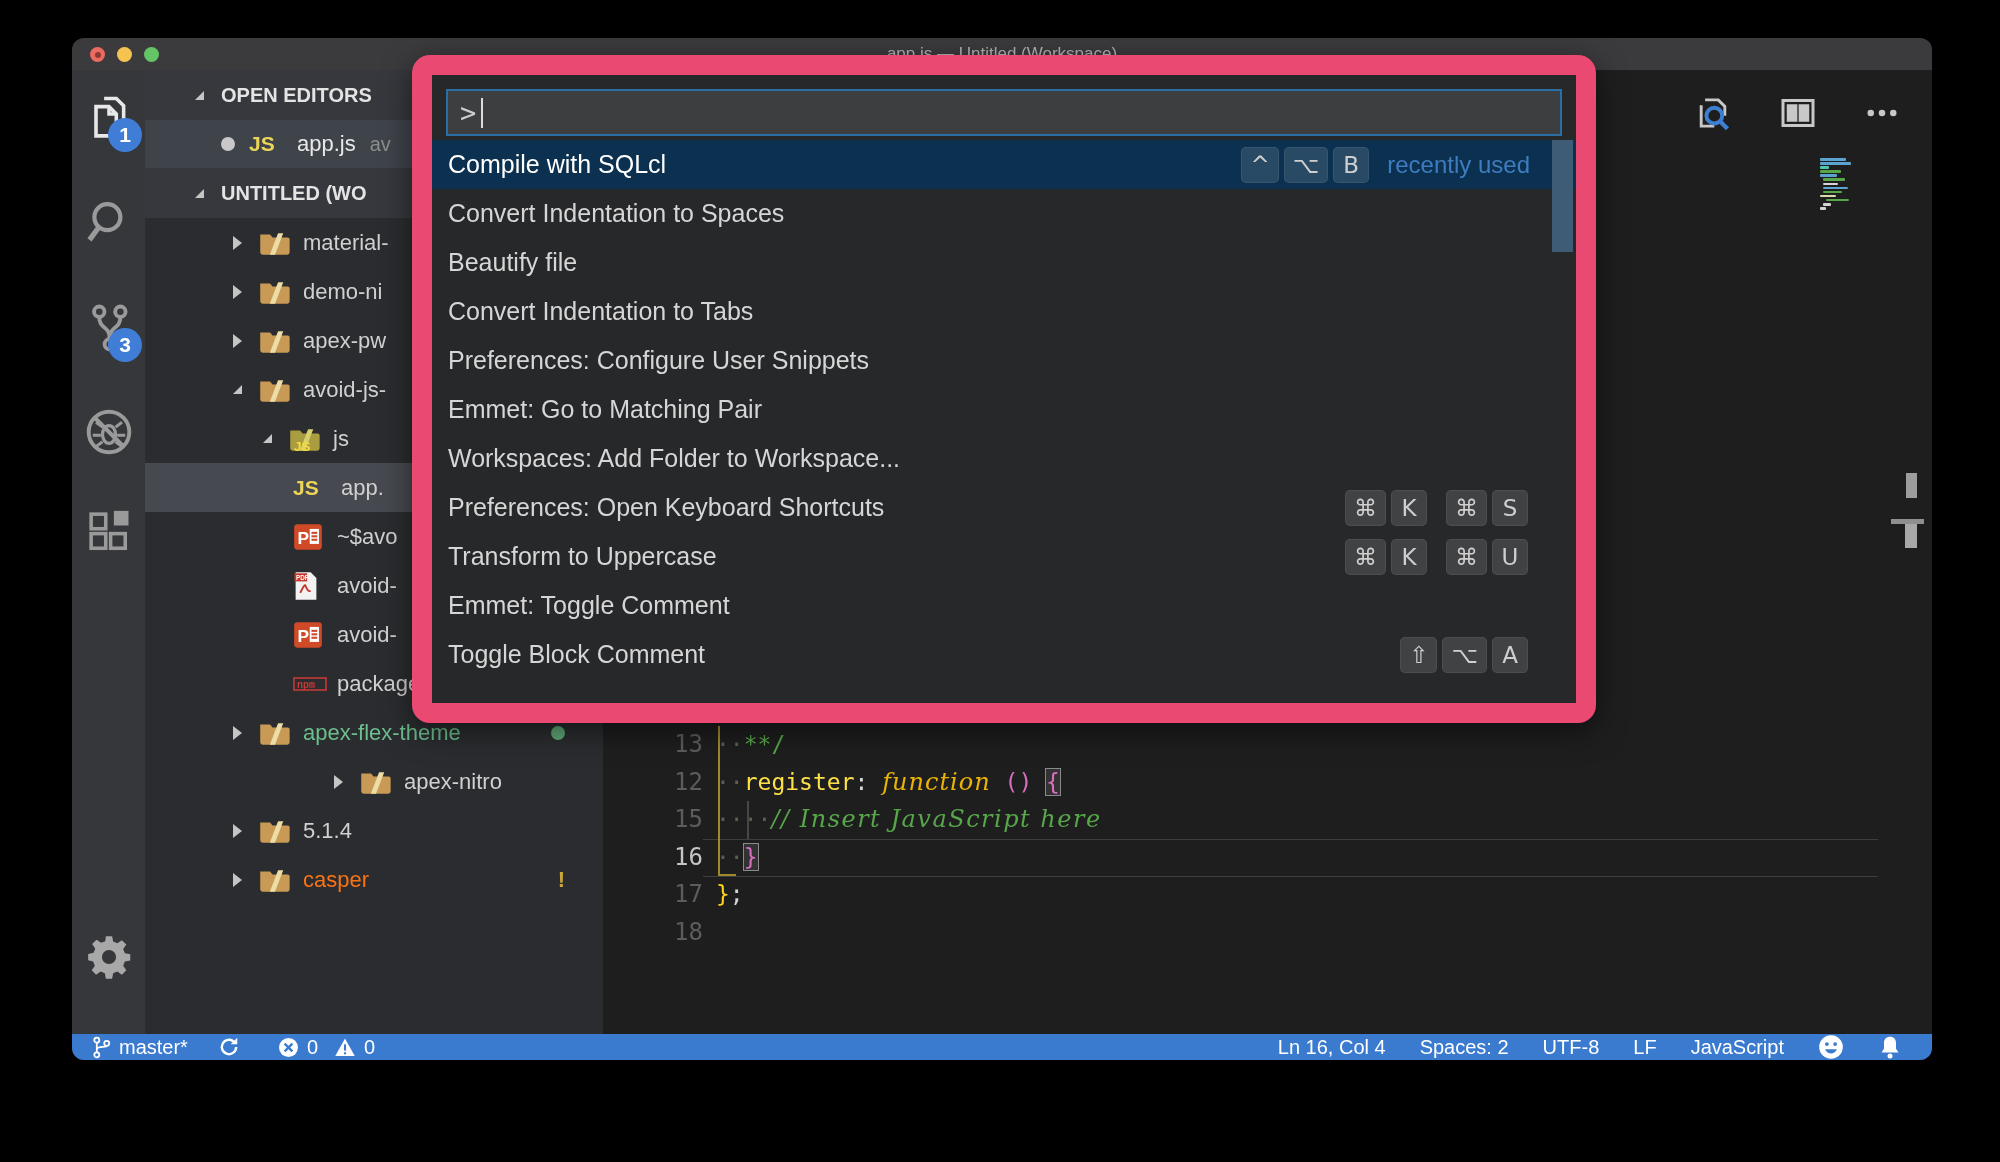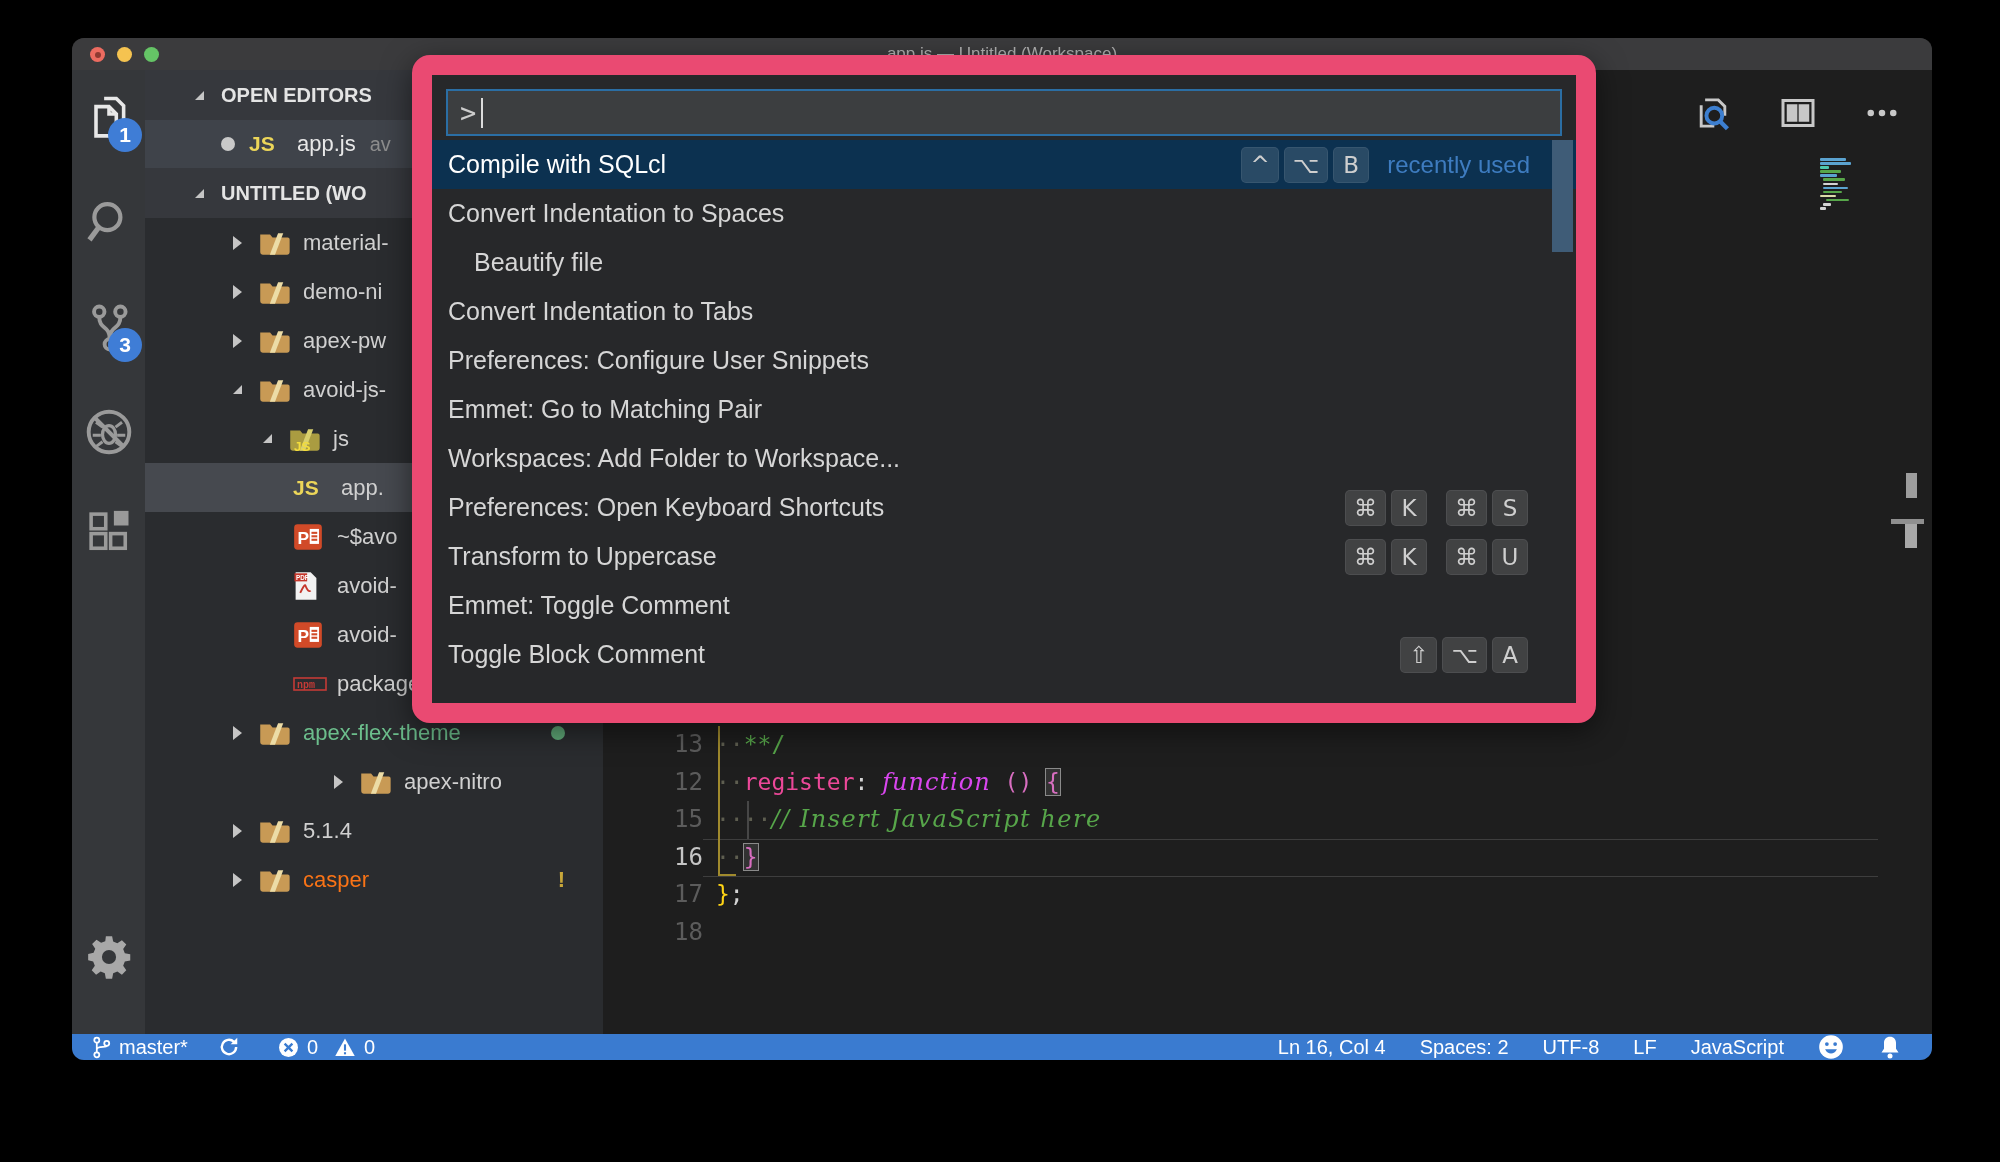"Beautify file" div.prow { margin-left: 26px -> none }
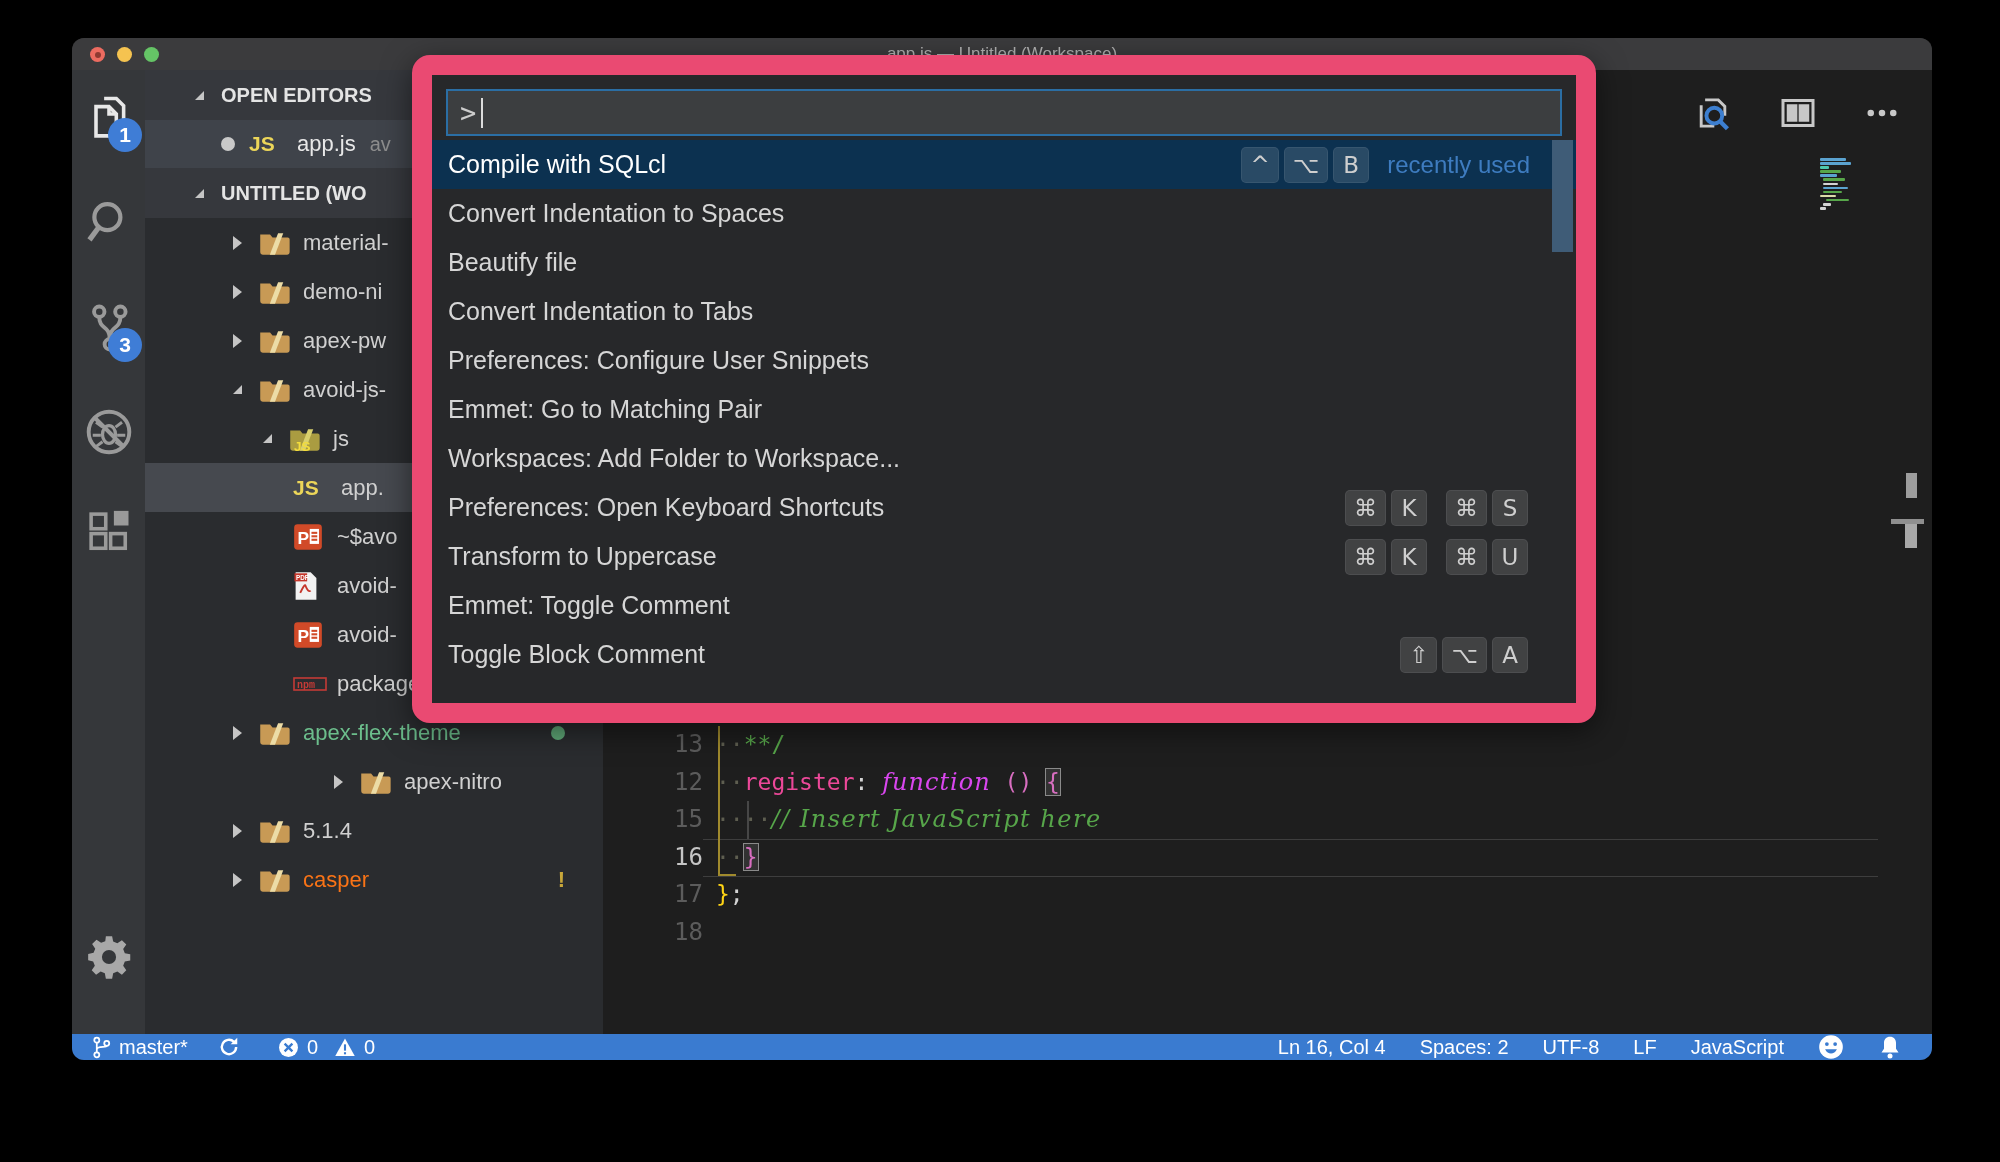"register" .tok.prop { color: #ec4899 -> #fde047 }
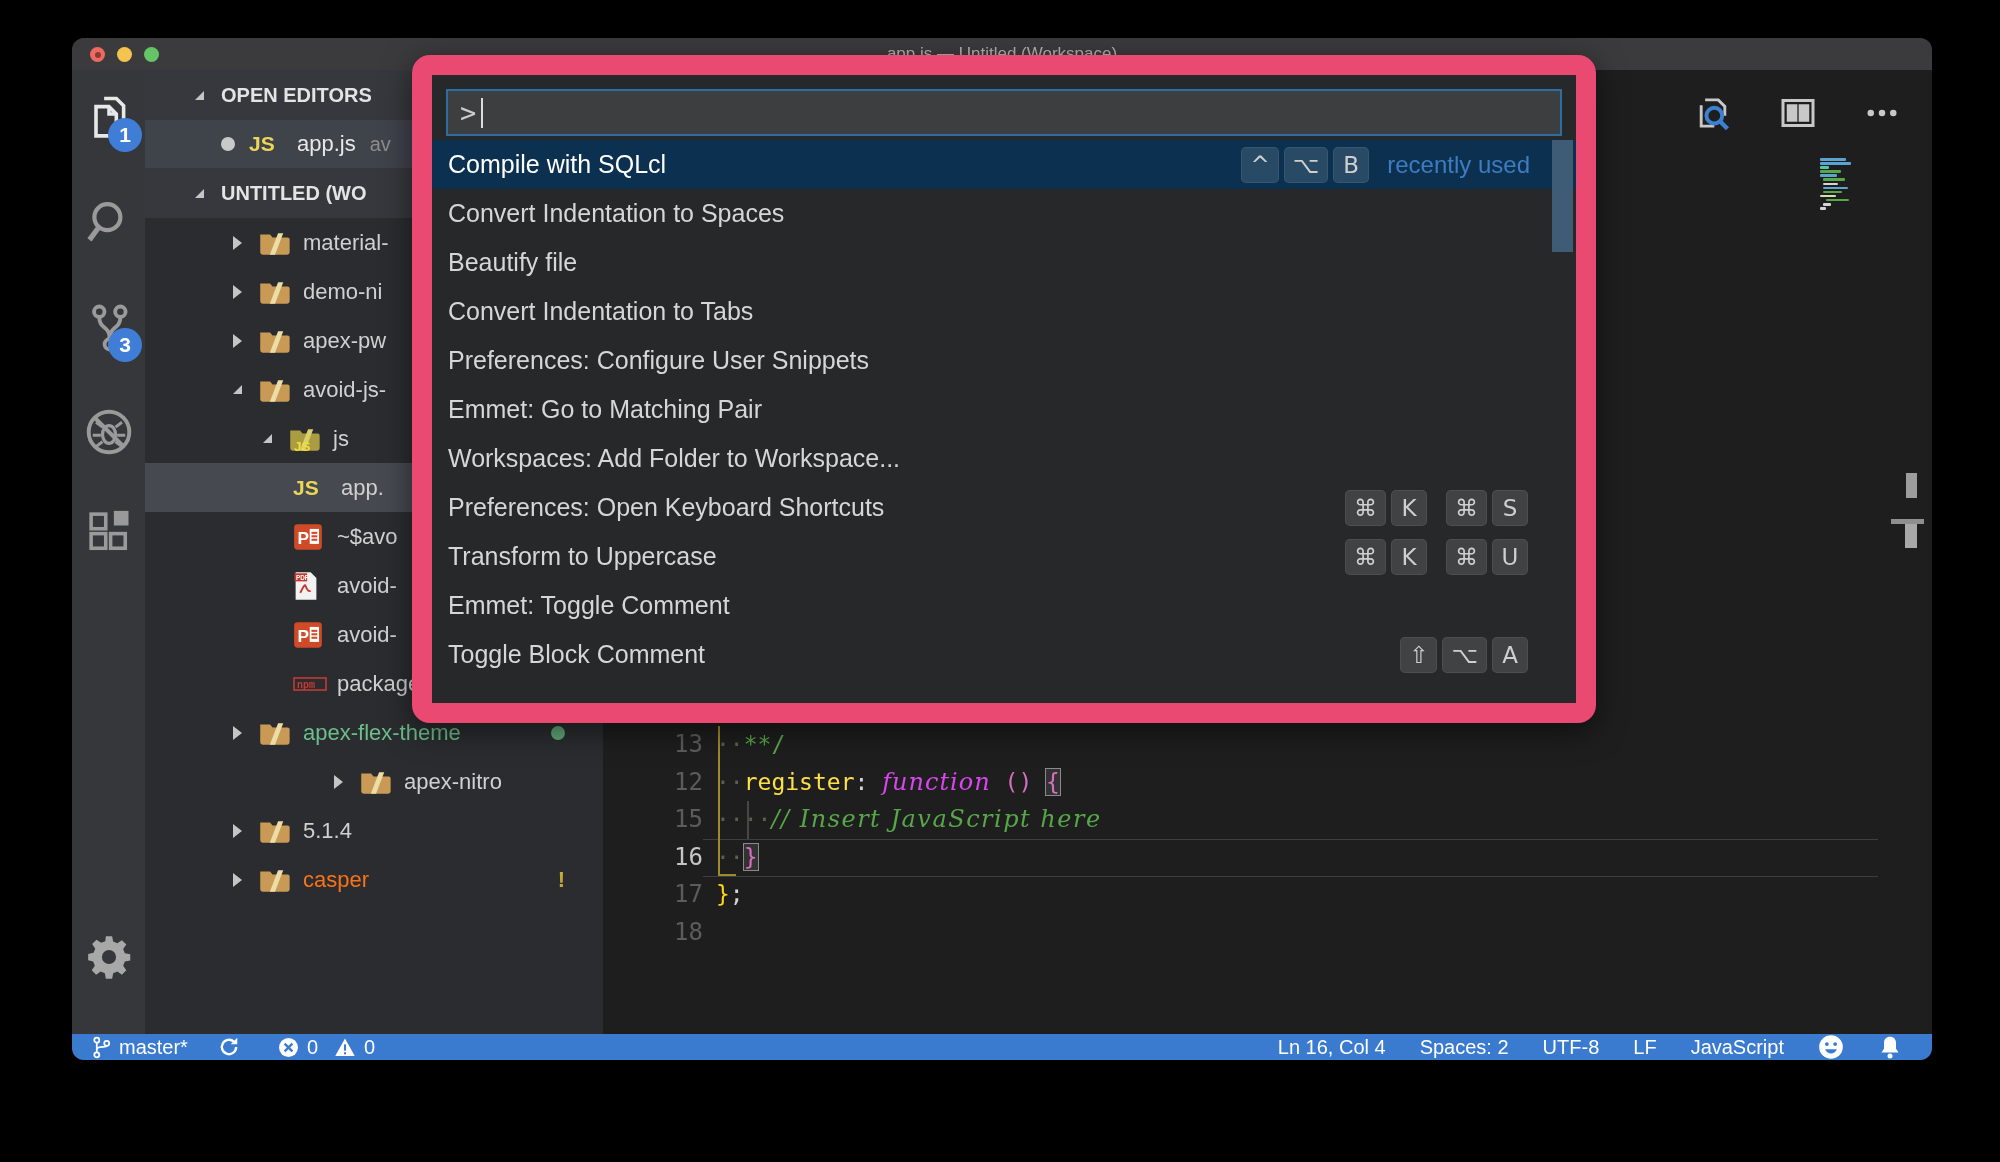"function" .tok.kw { color: #d946ef -> #eab308 }
